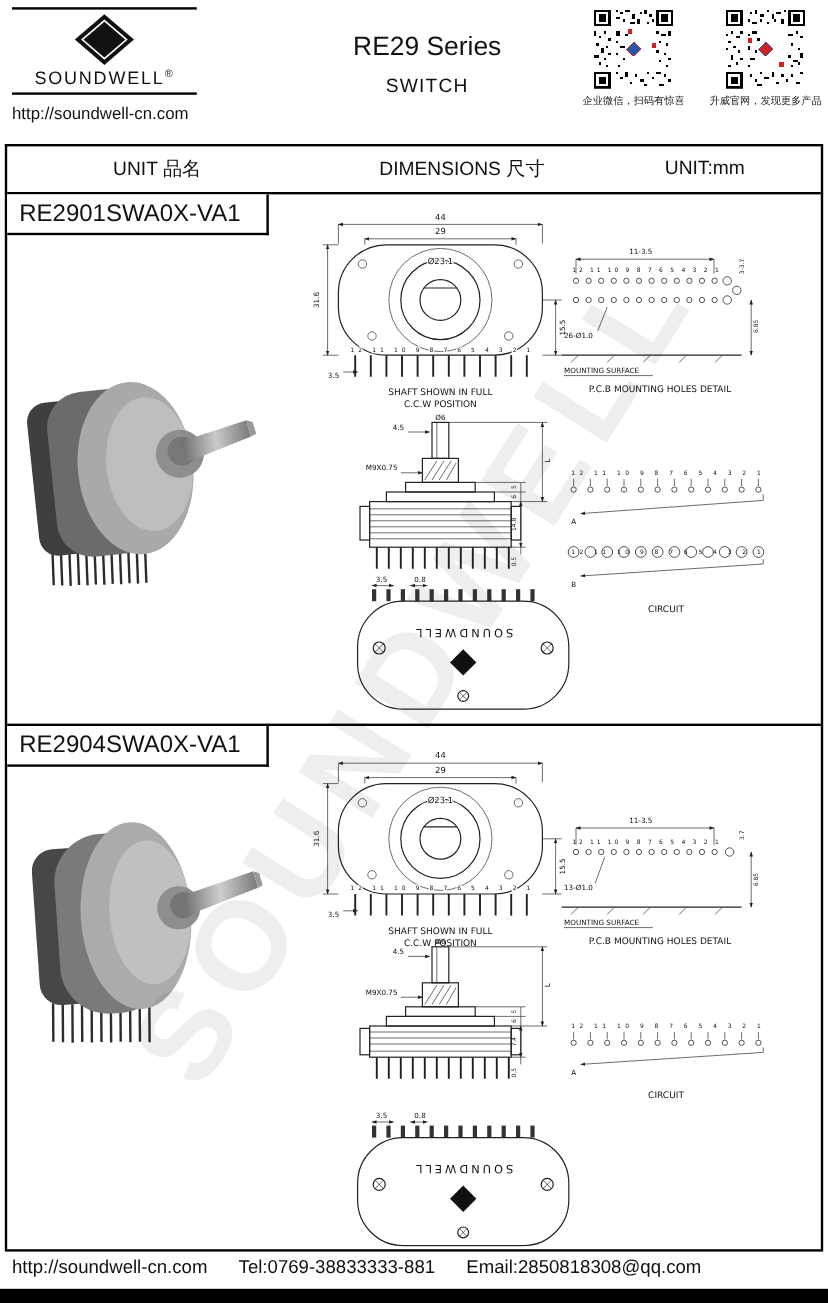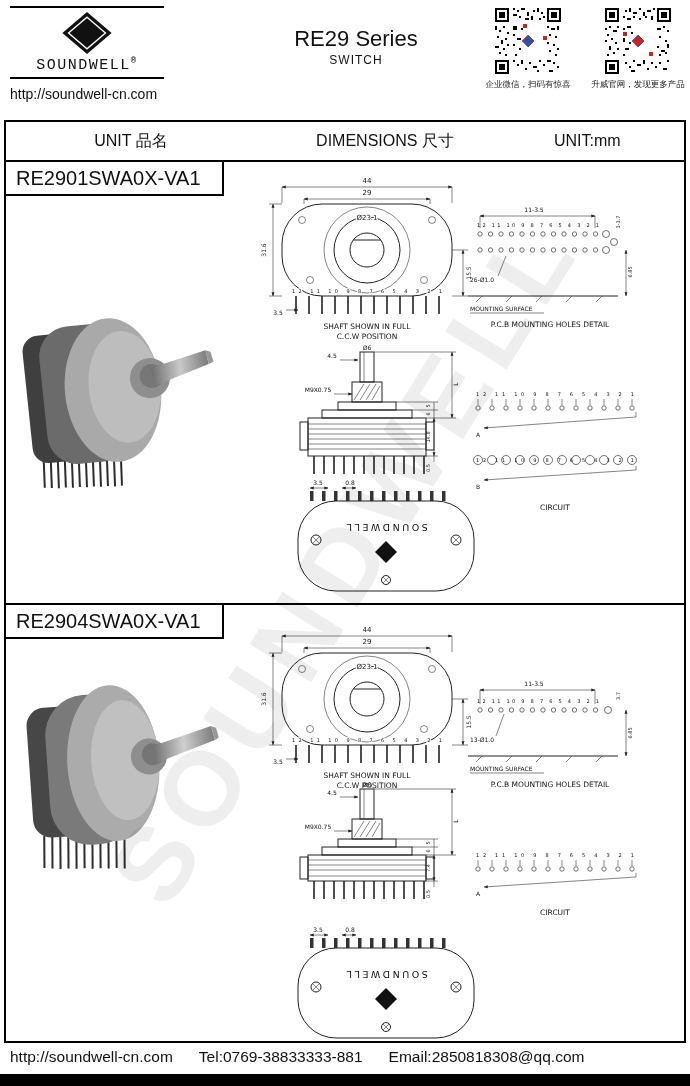"SOUNDWELL®" .logo-name { font-family: Liberation Mono, monospace -> none }
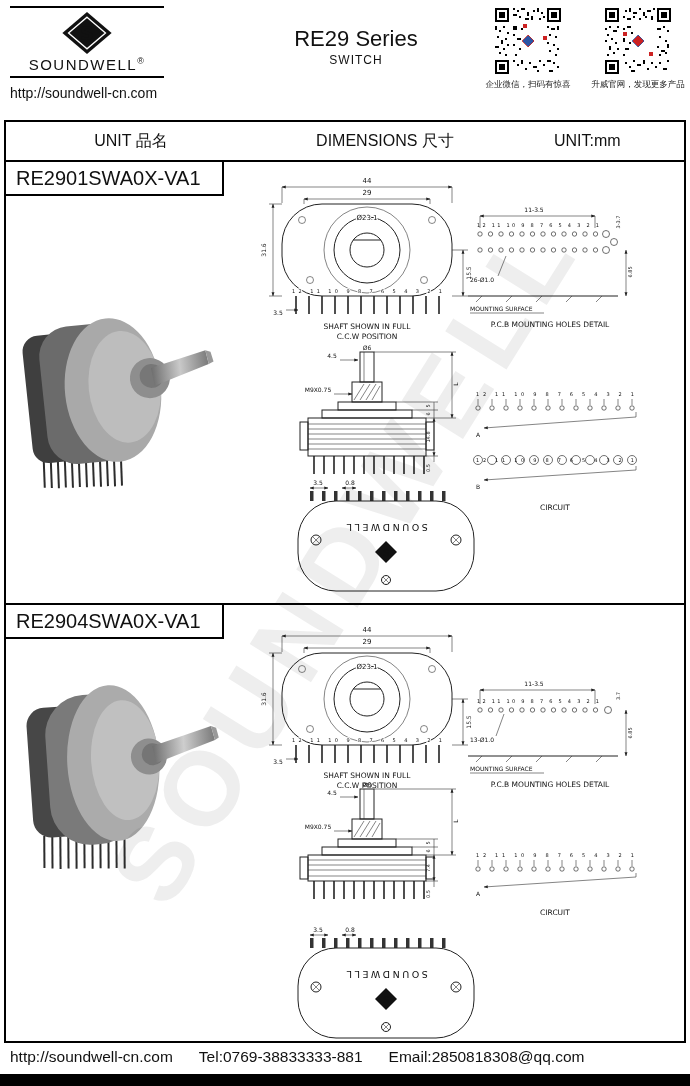"SWITCH" .series-sub { font-size: 12px -> 16px; margin-top: 1px -> 12px }
